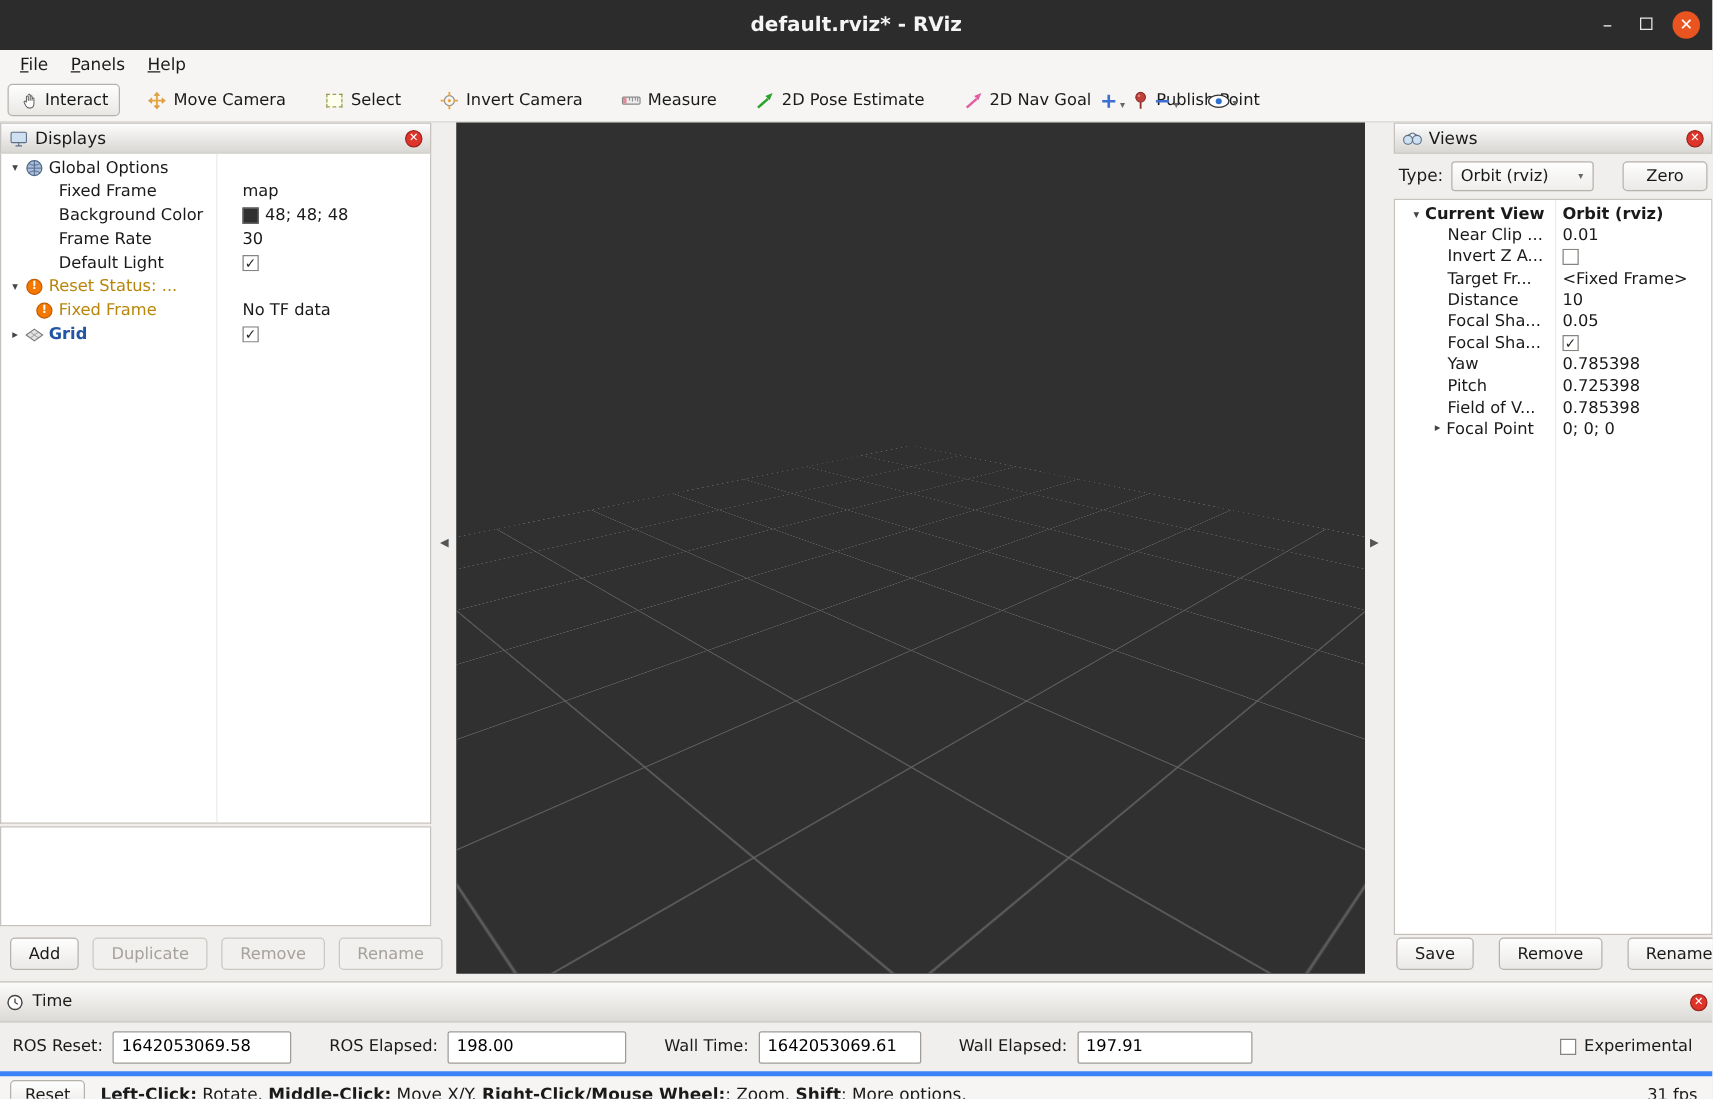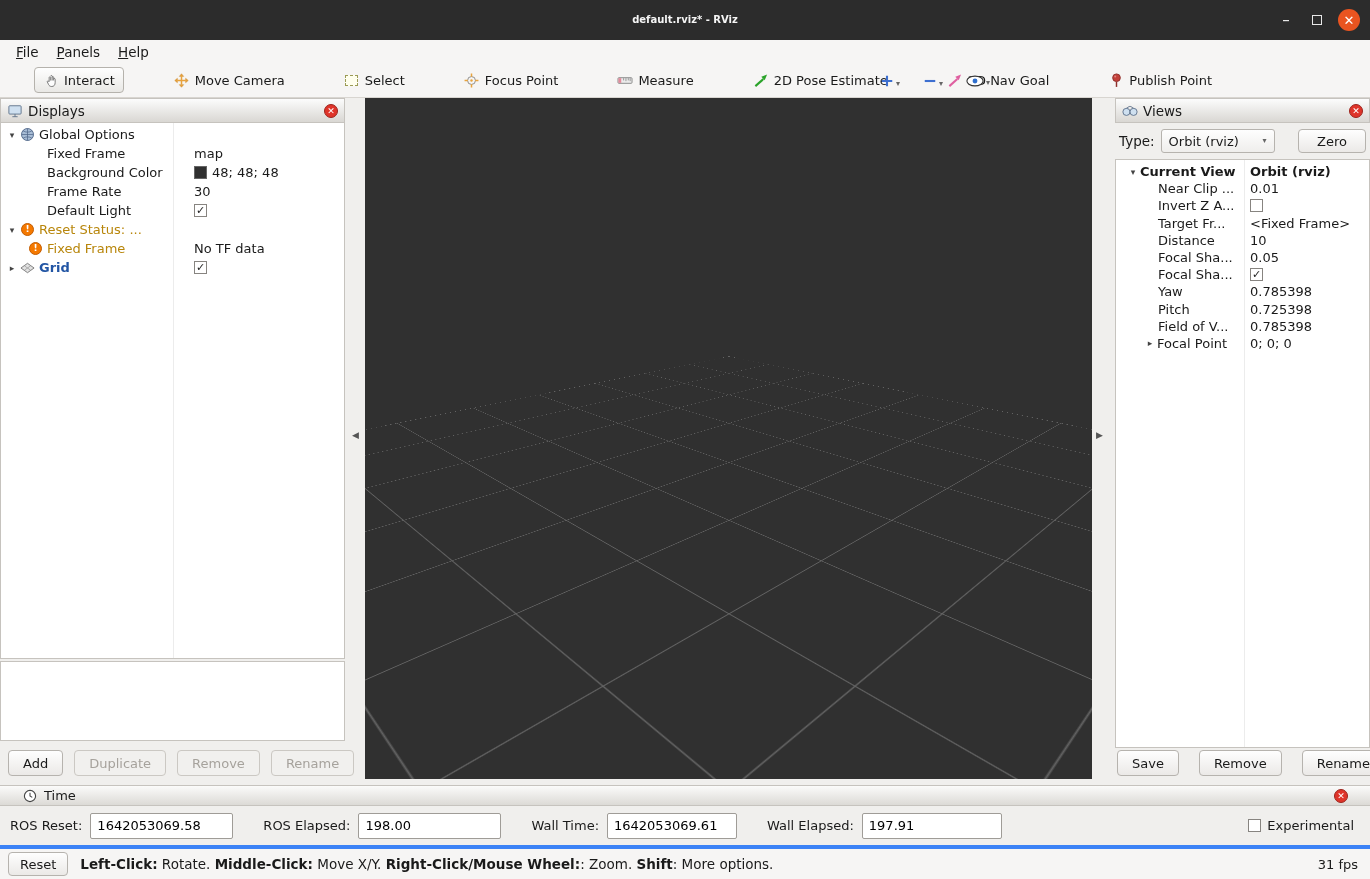"default.rviz* - RViz" .win-title { font-size: 10px -> 16px }
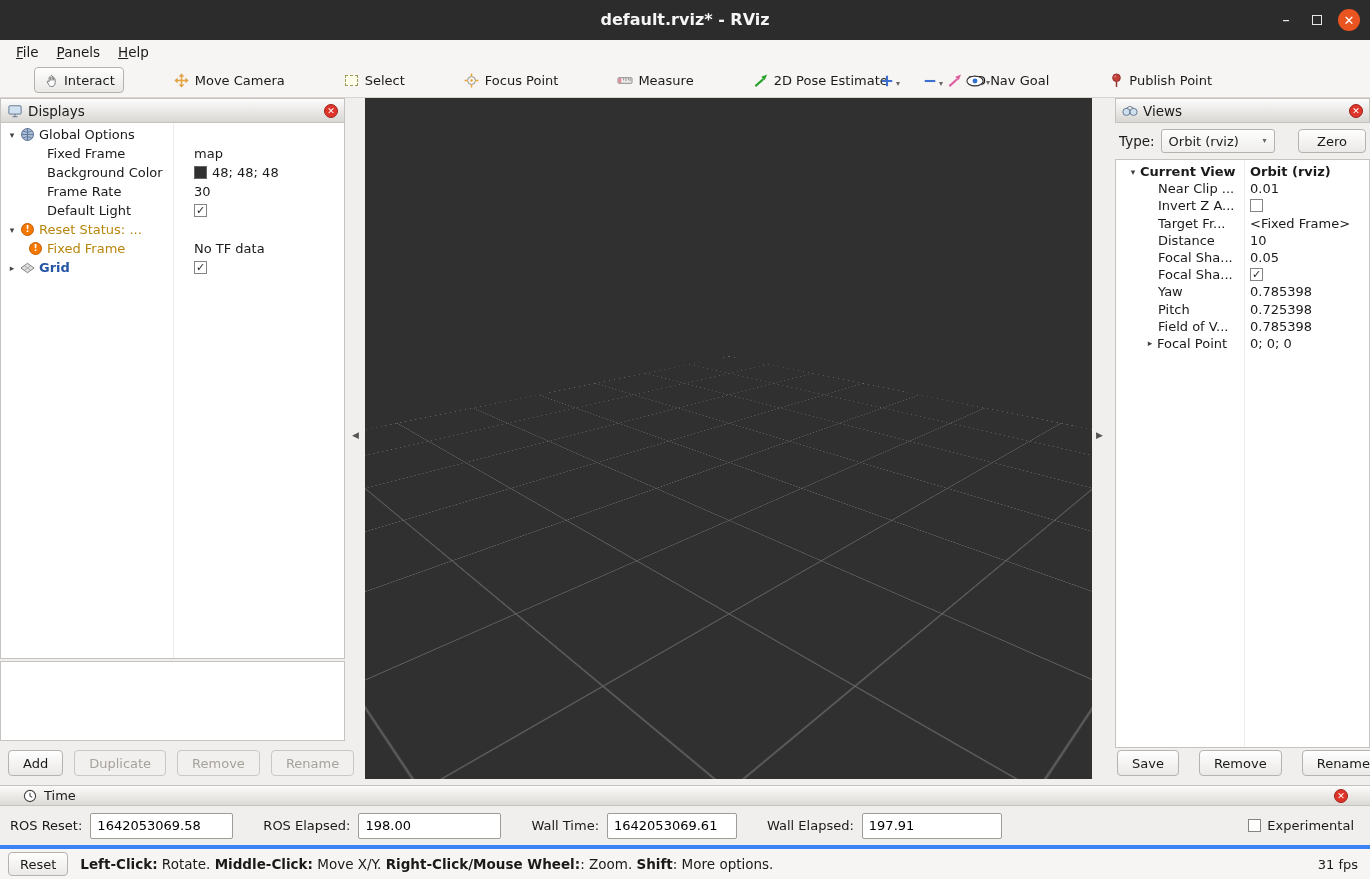"Interact" .tool { margin-left: 28px -> none }
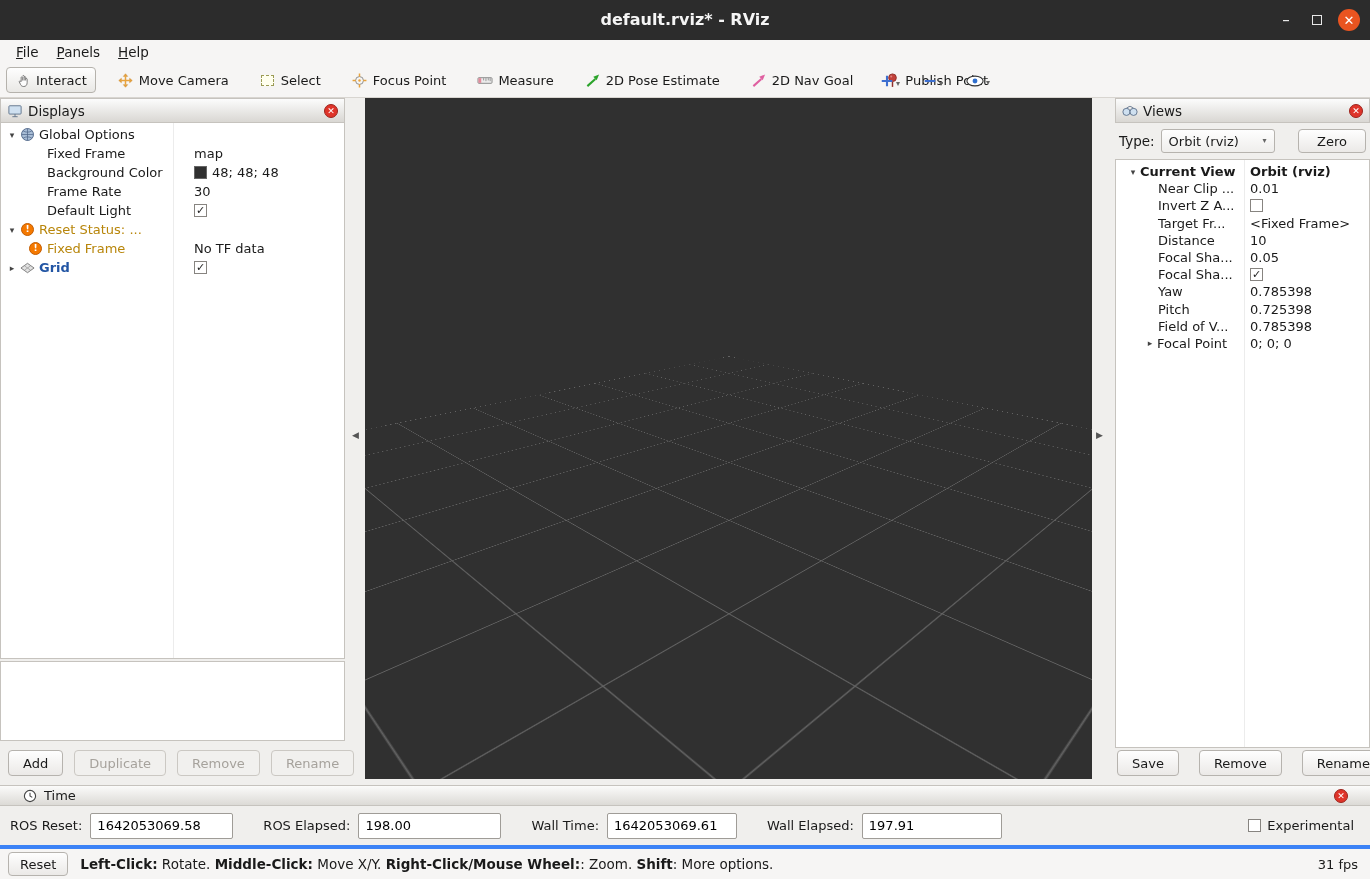"Focus Point" span { text: Focus Point -> Invert Camera }
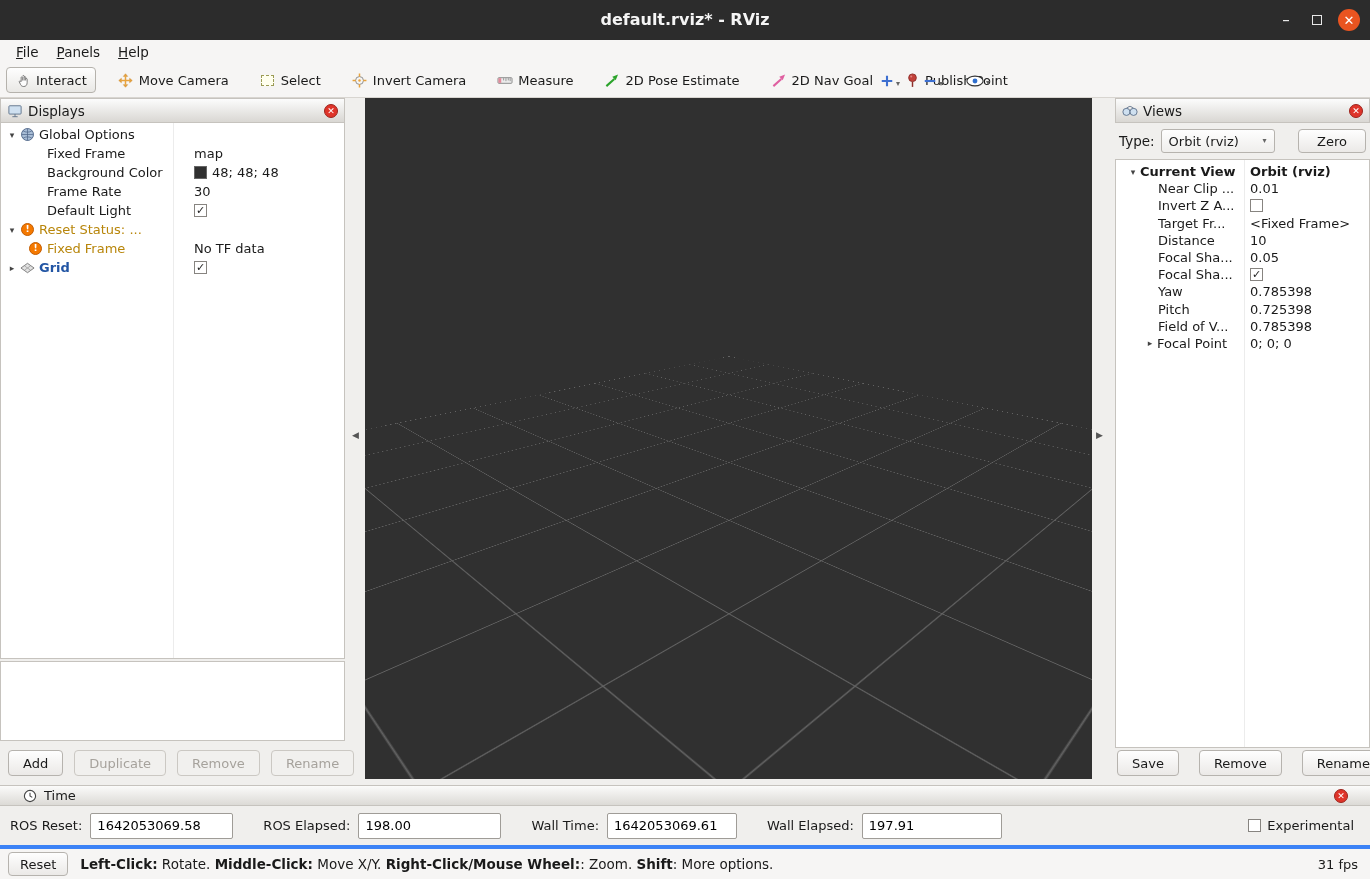"Time" .time-header { height: 21px -> 33px; padding: 0 22px -> 0 4px }
